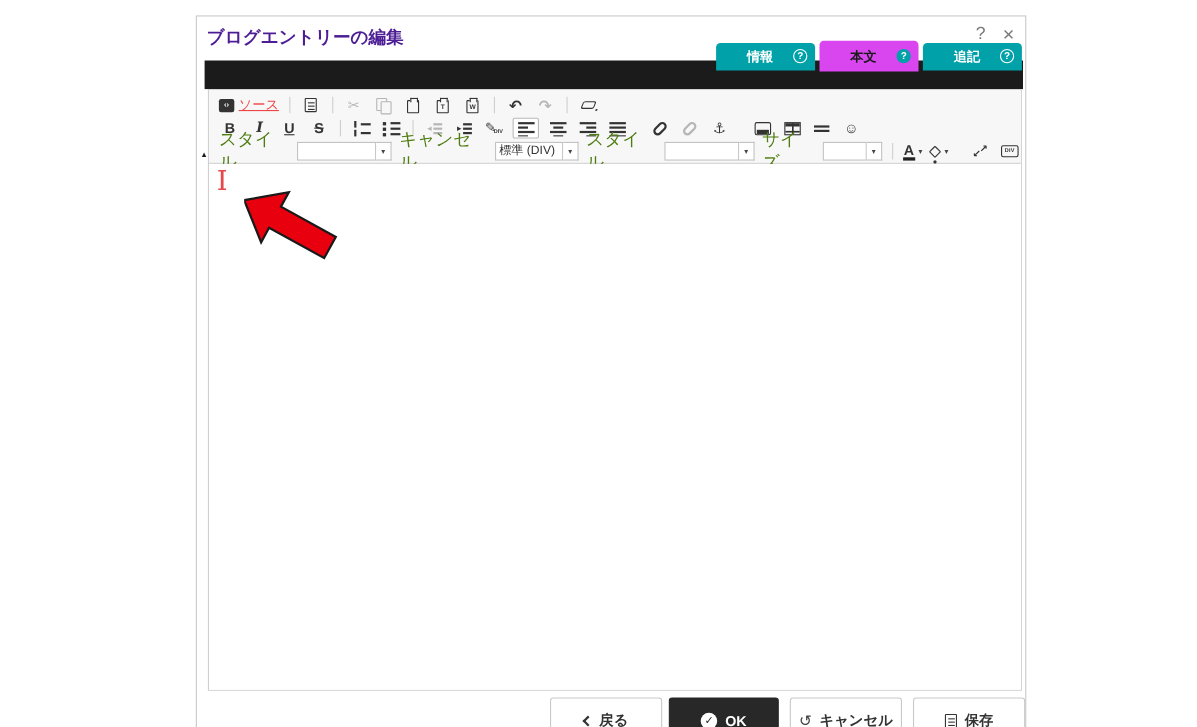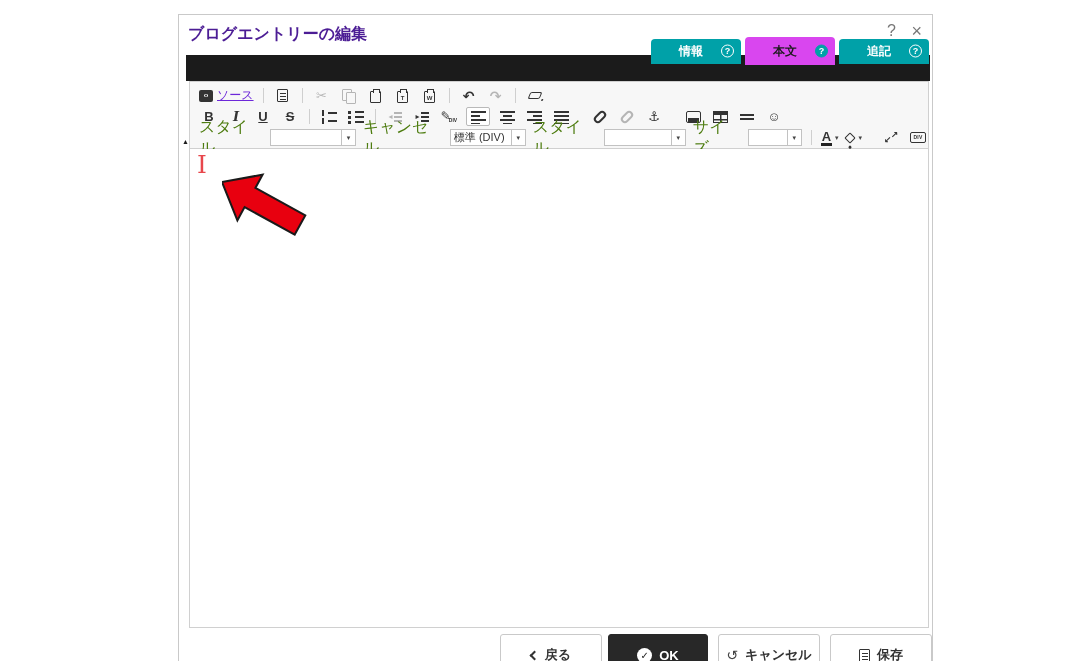"ソース" .src-label { color: #6d28d9 -> #ef4444 }
